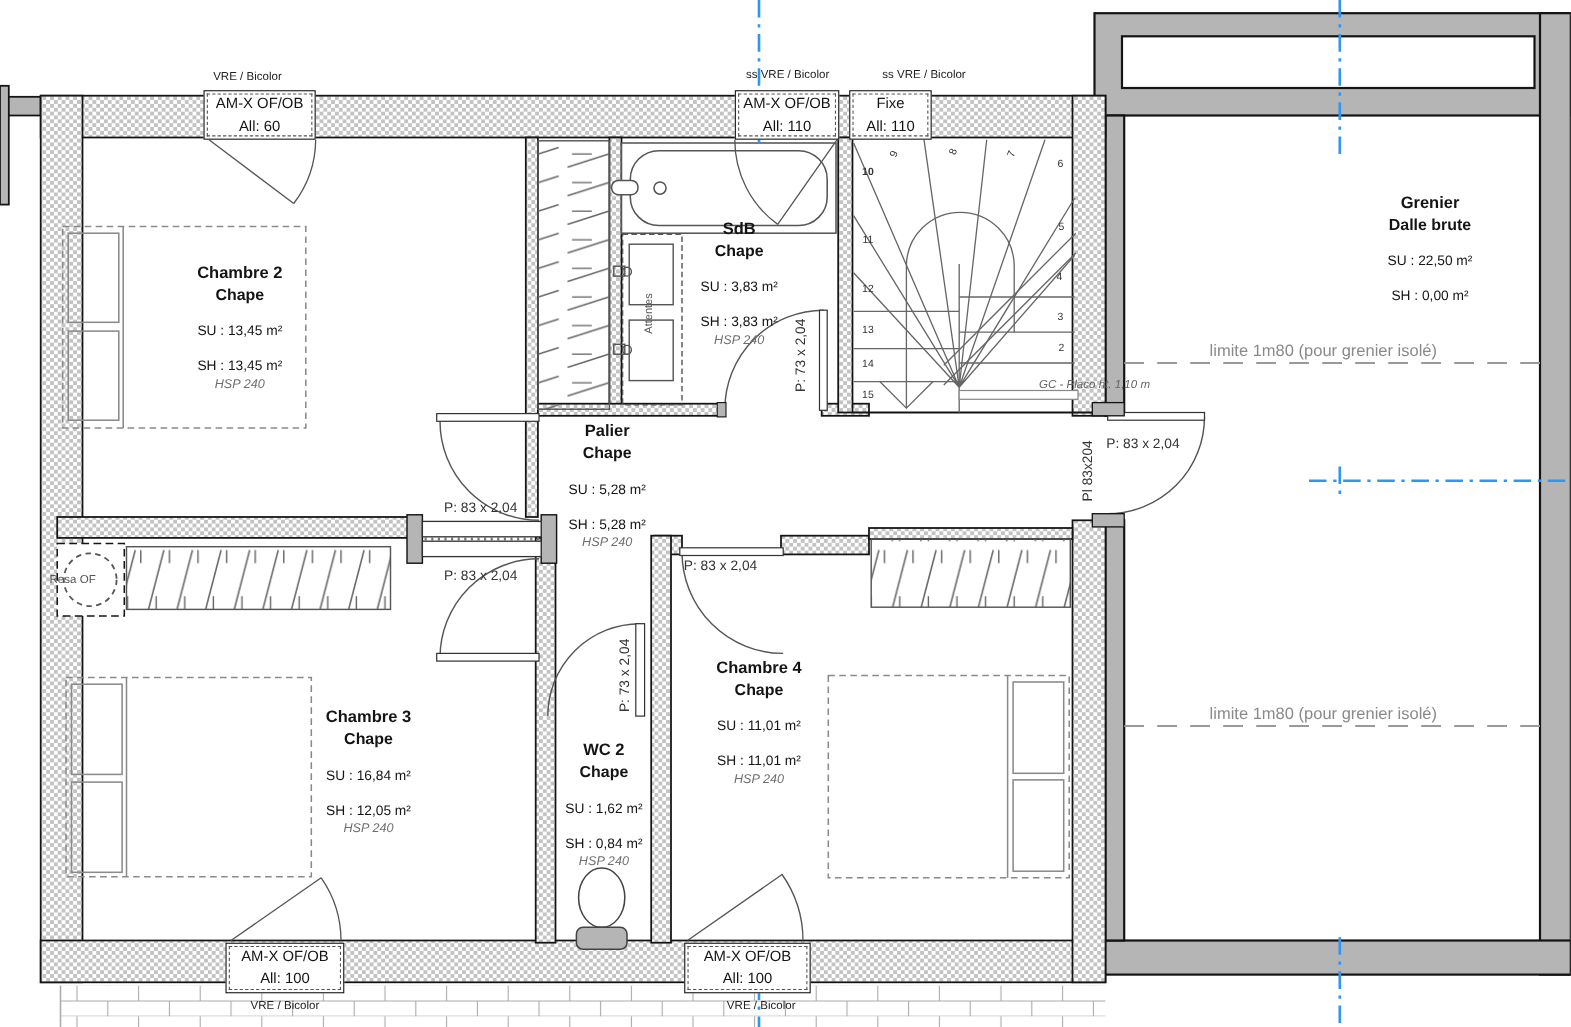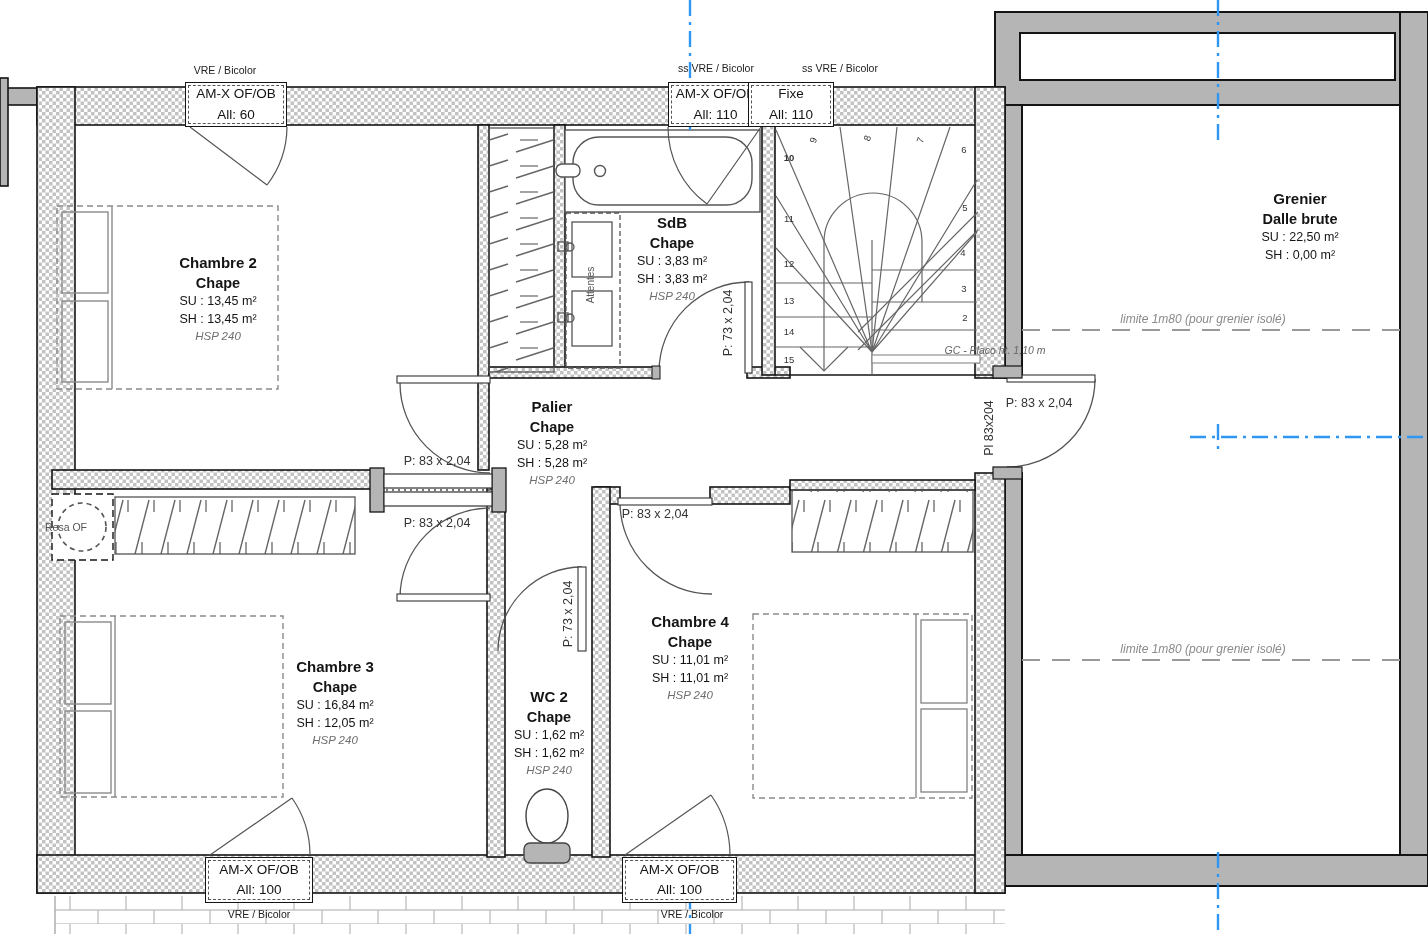"Fixe" div.winbox { left: 748px -> 772px; width: 86px -> 75px }
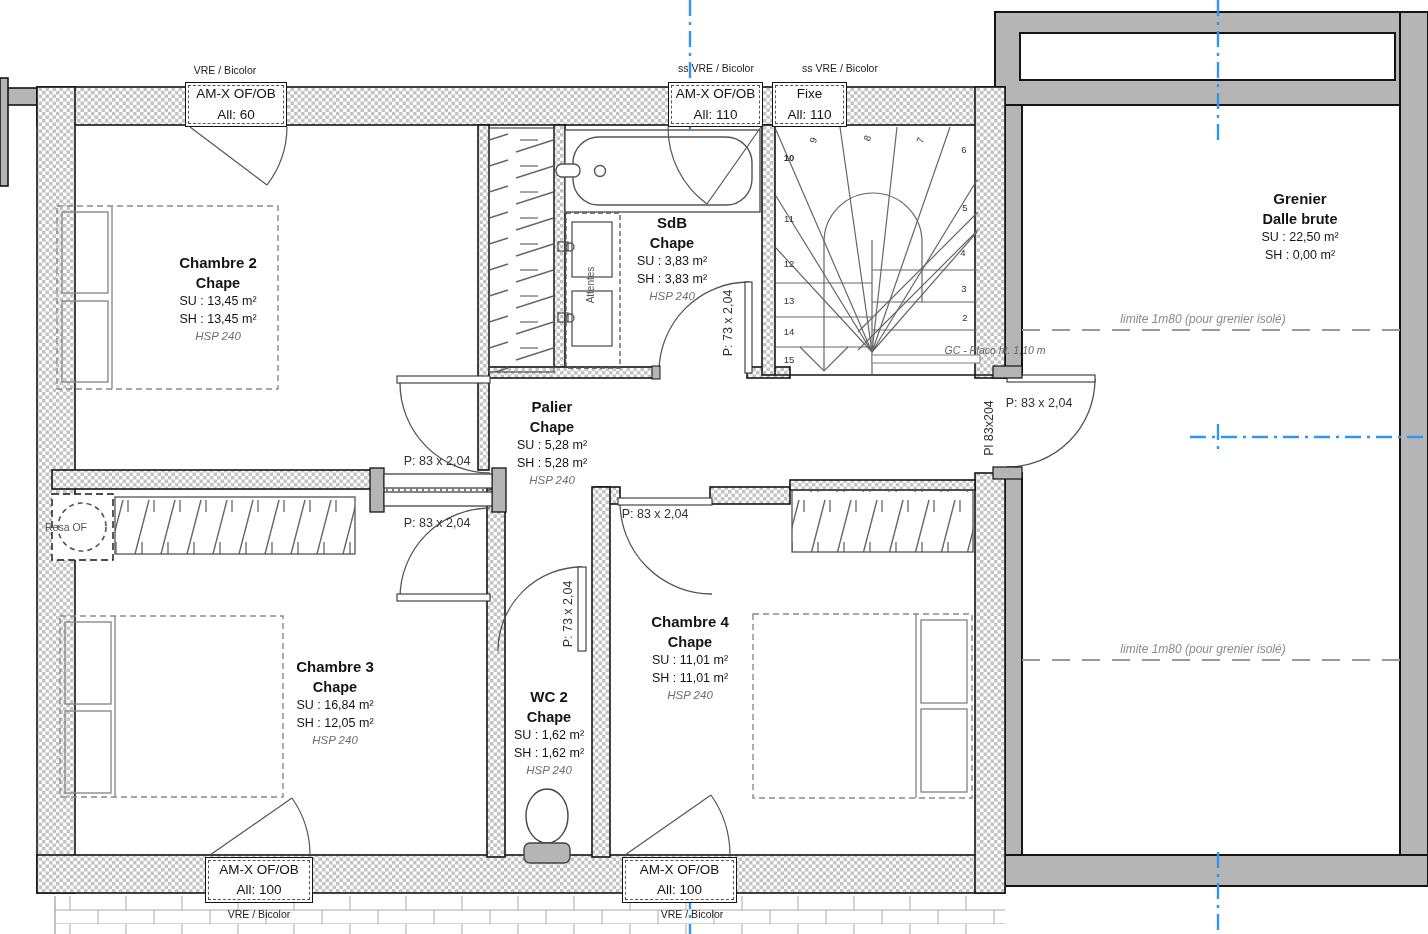"SU : 22,50 m²" .room .ar { margin-top: none -> 14px }
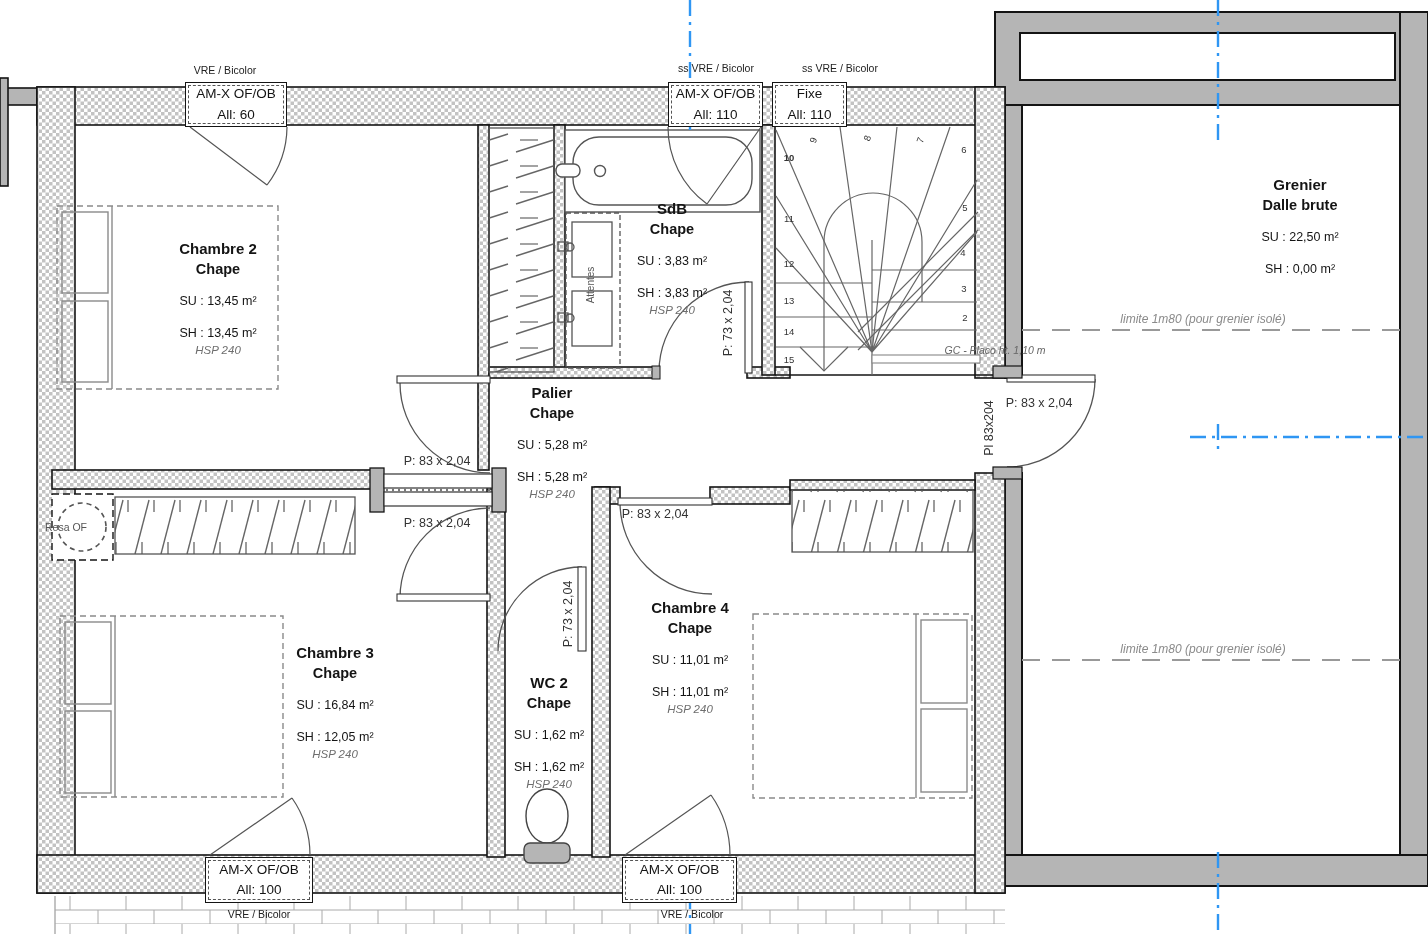"limite 1m80 (pour grenier isolé)" .limite { font-size: 12px -> 15px; font-style: italic -> none }
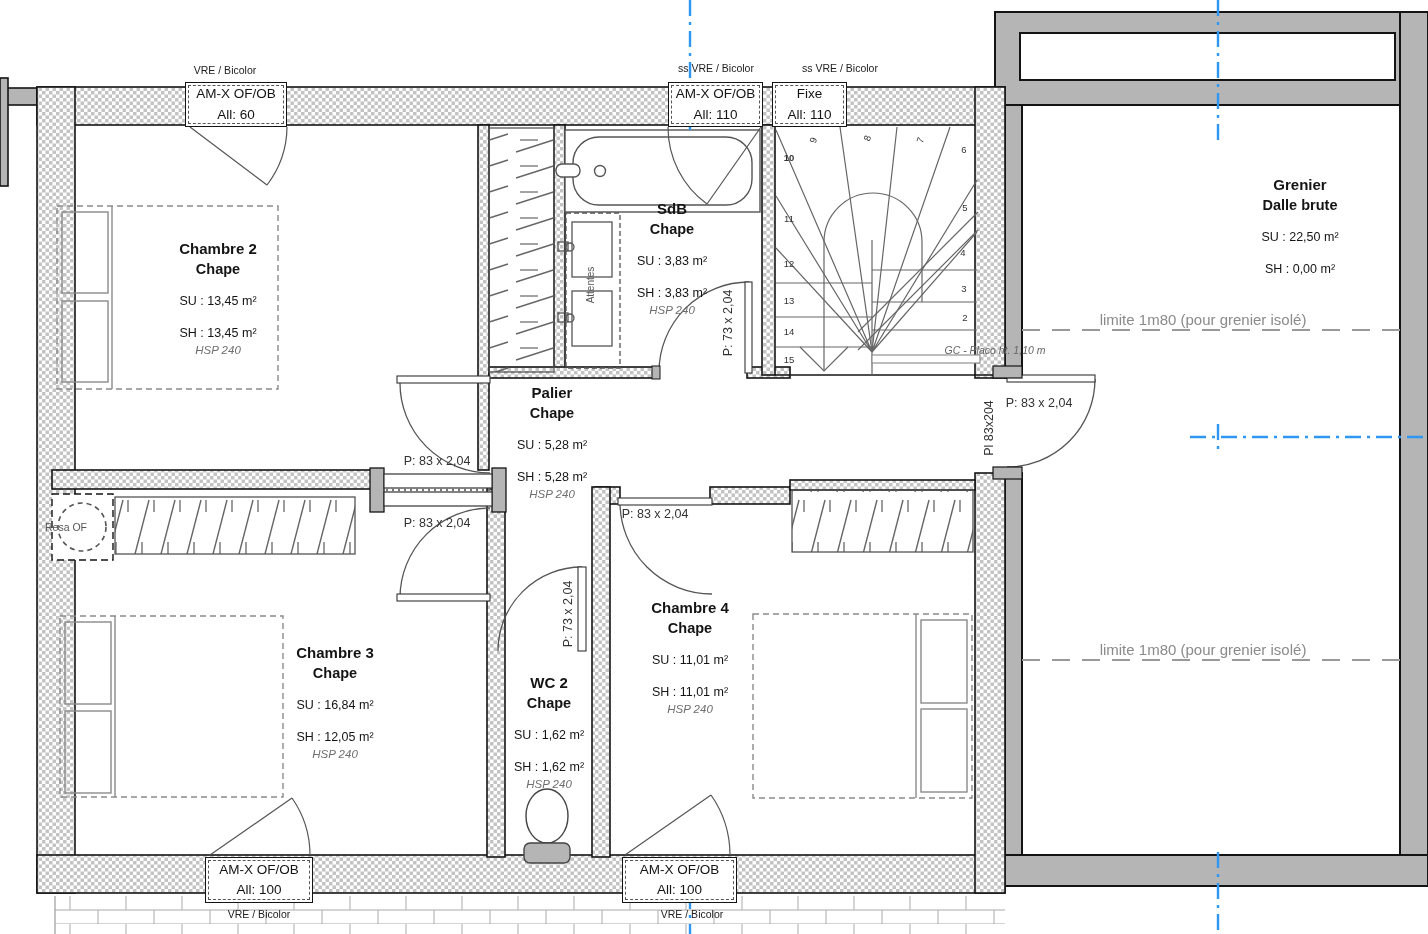"SH : 1,62 m²" span.ar { text: 1,62 -> 0,84 }
